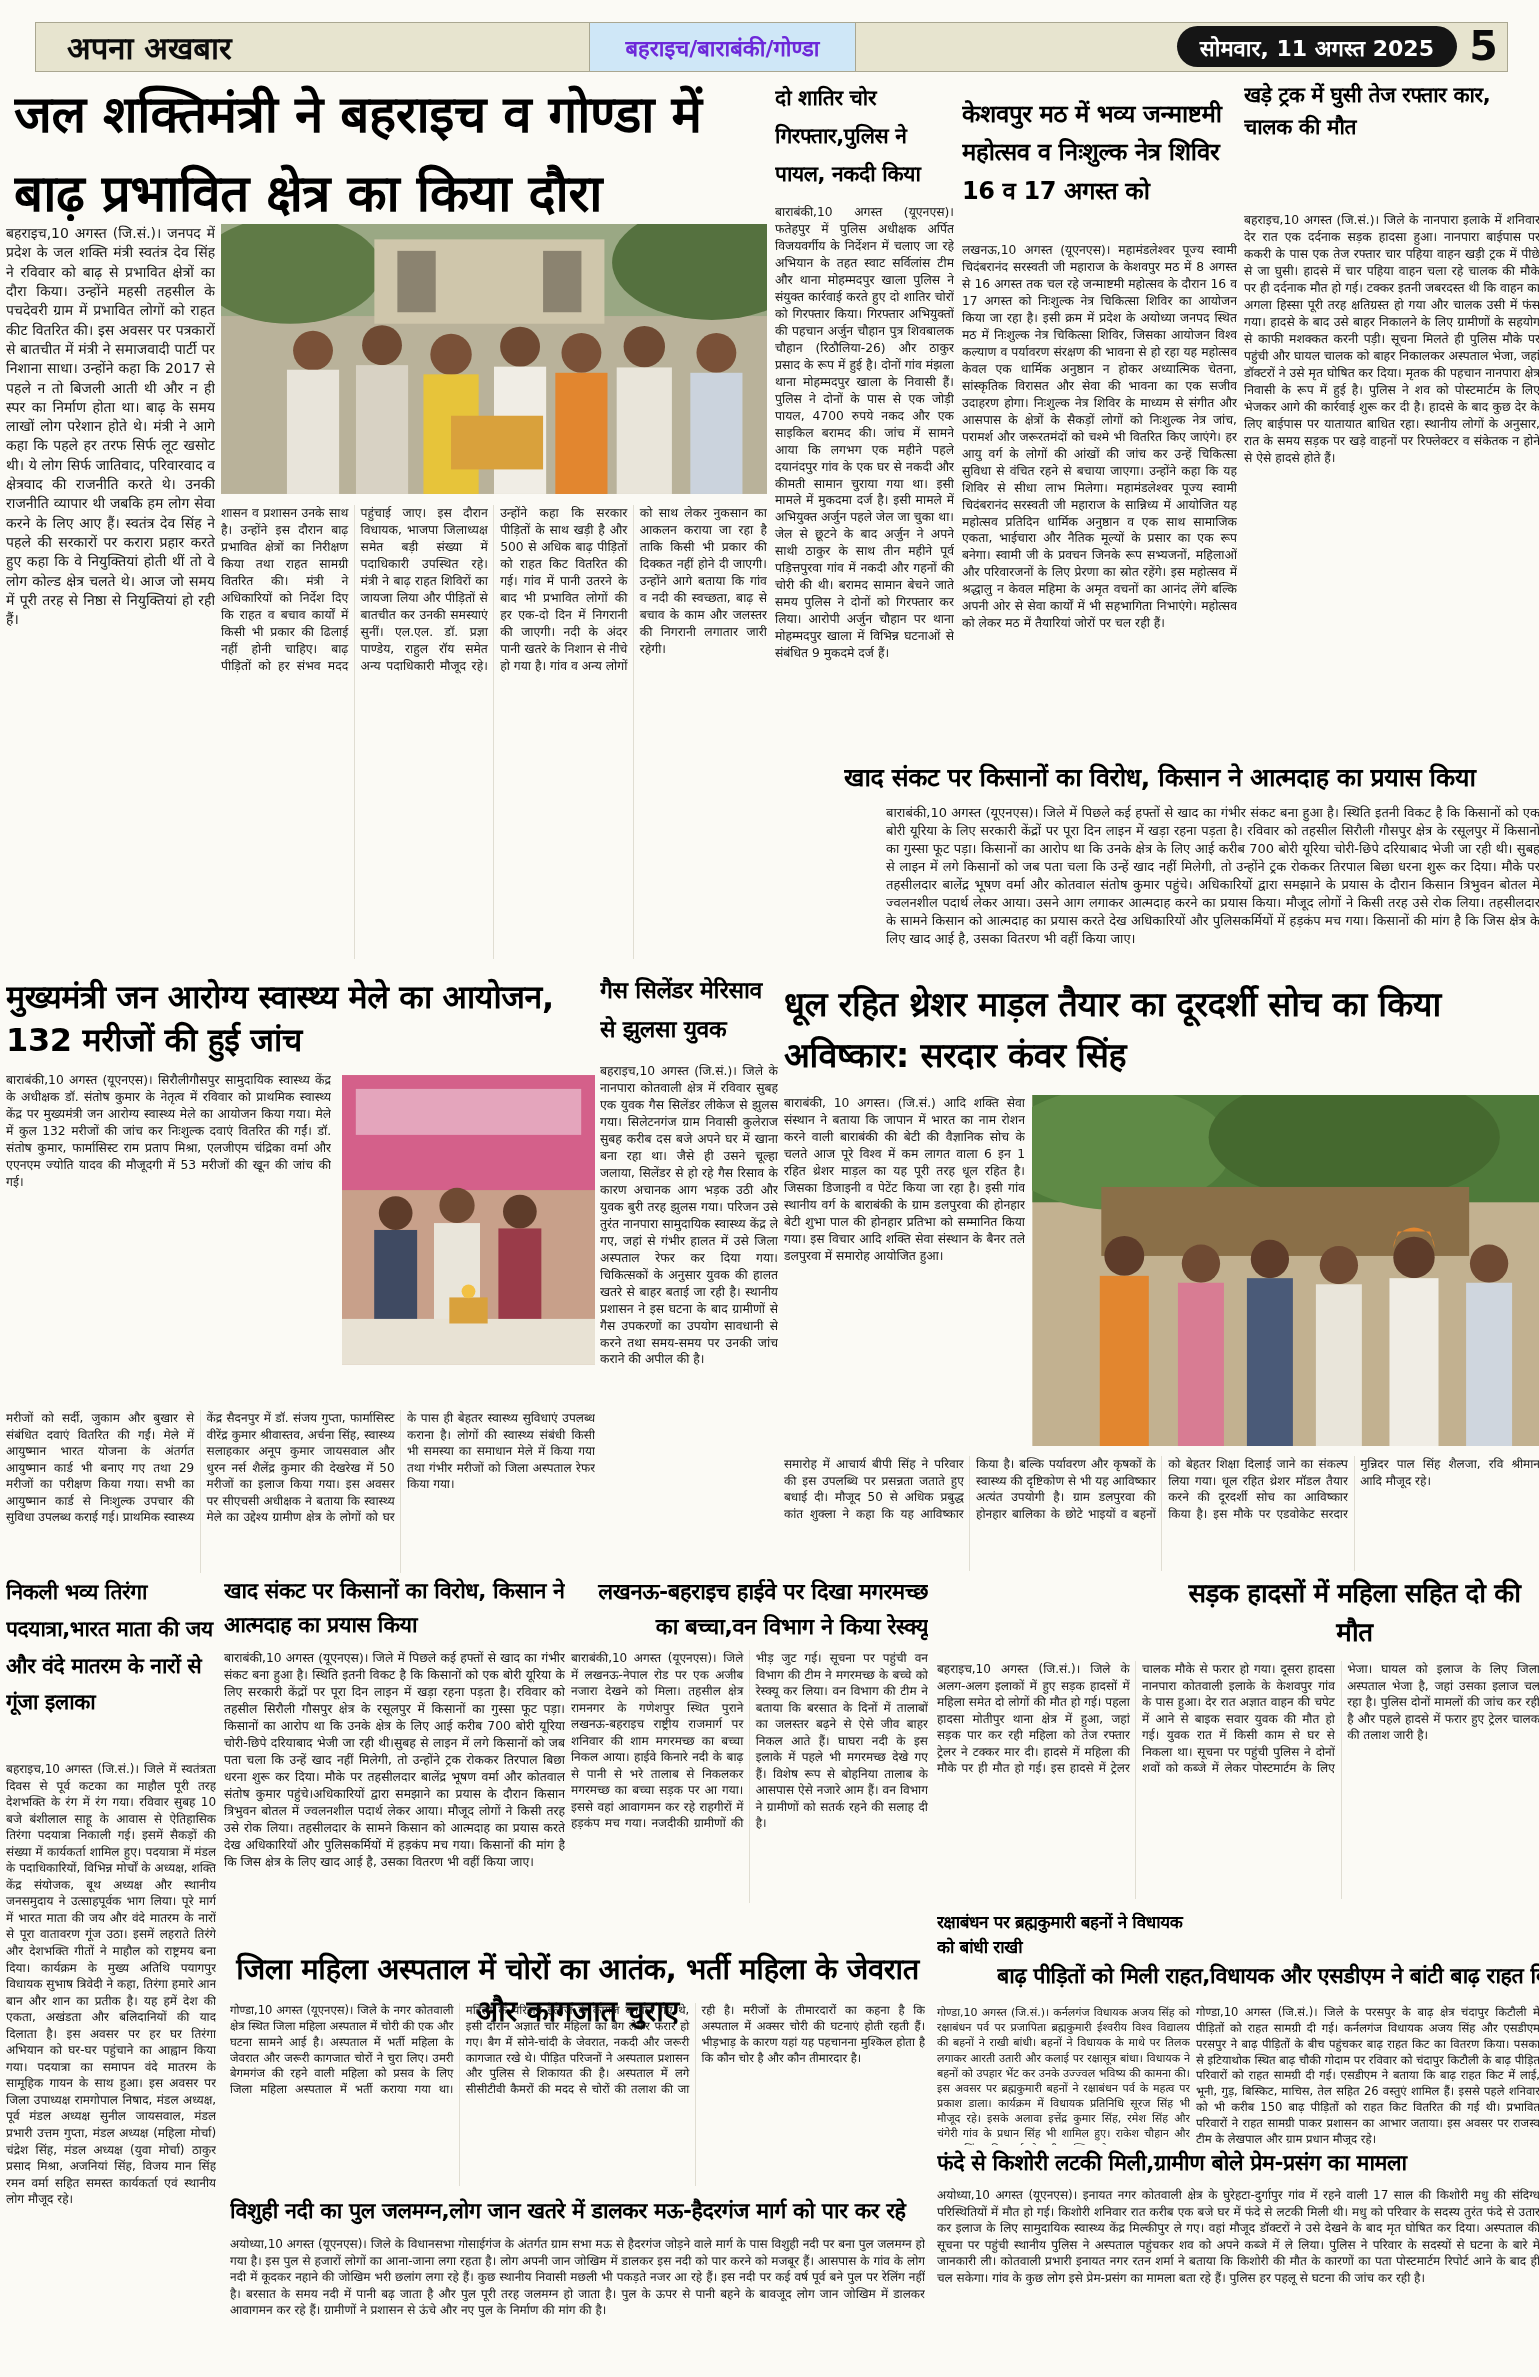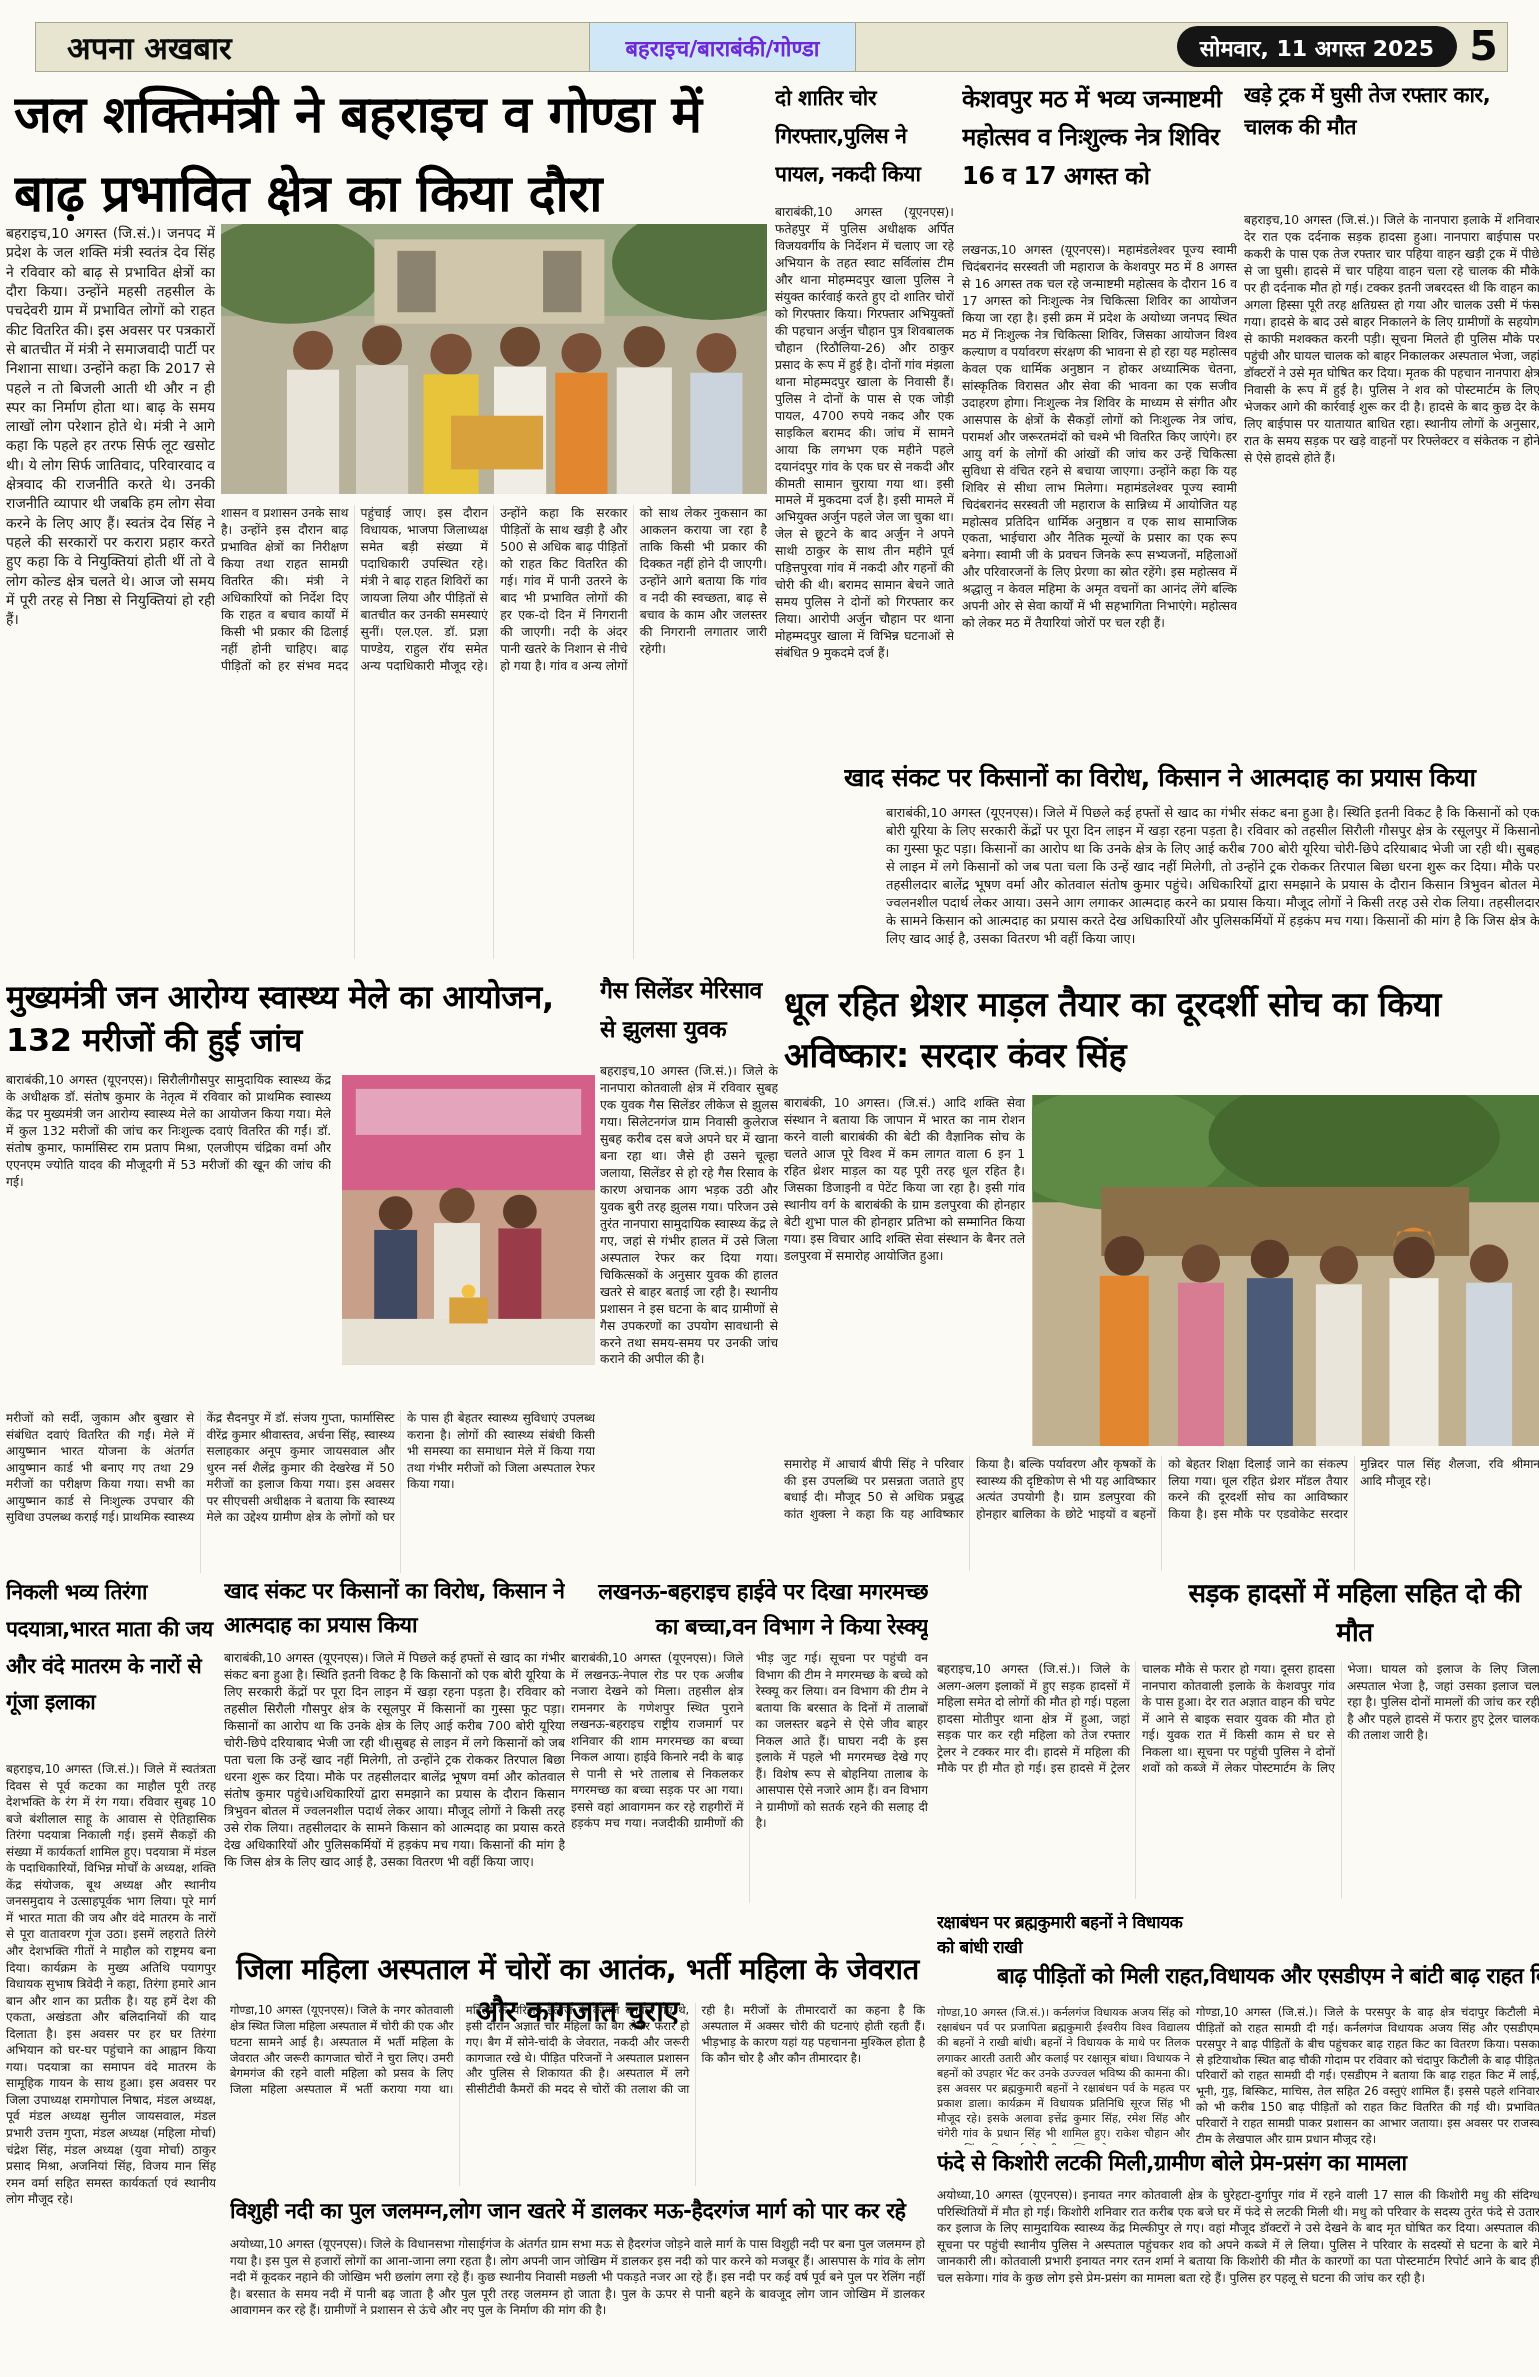"केशवपुर मठ में भव्य जन्माष्टमी" div.abs { top: 80px -> 95px }
